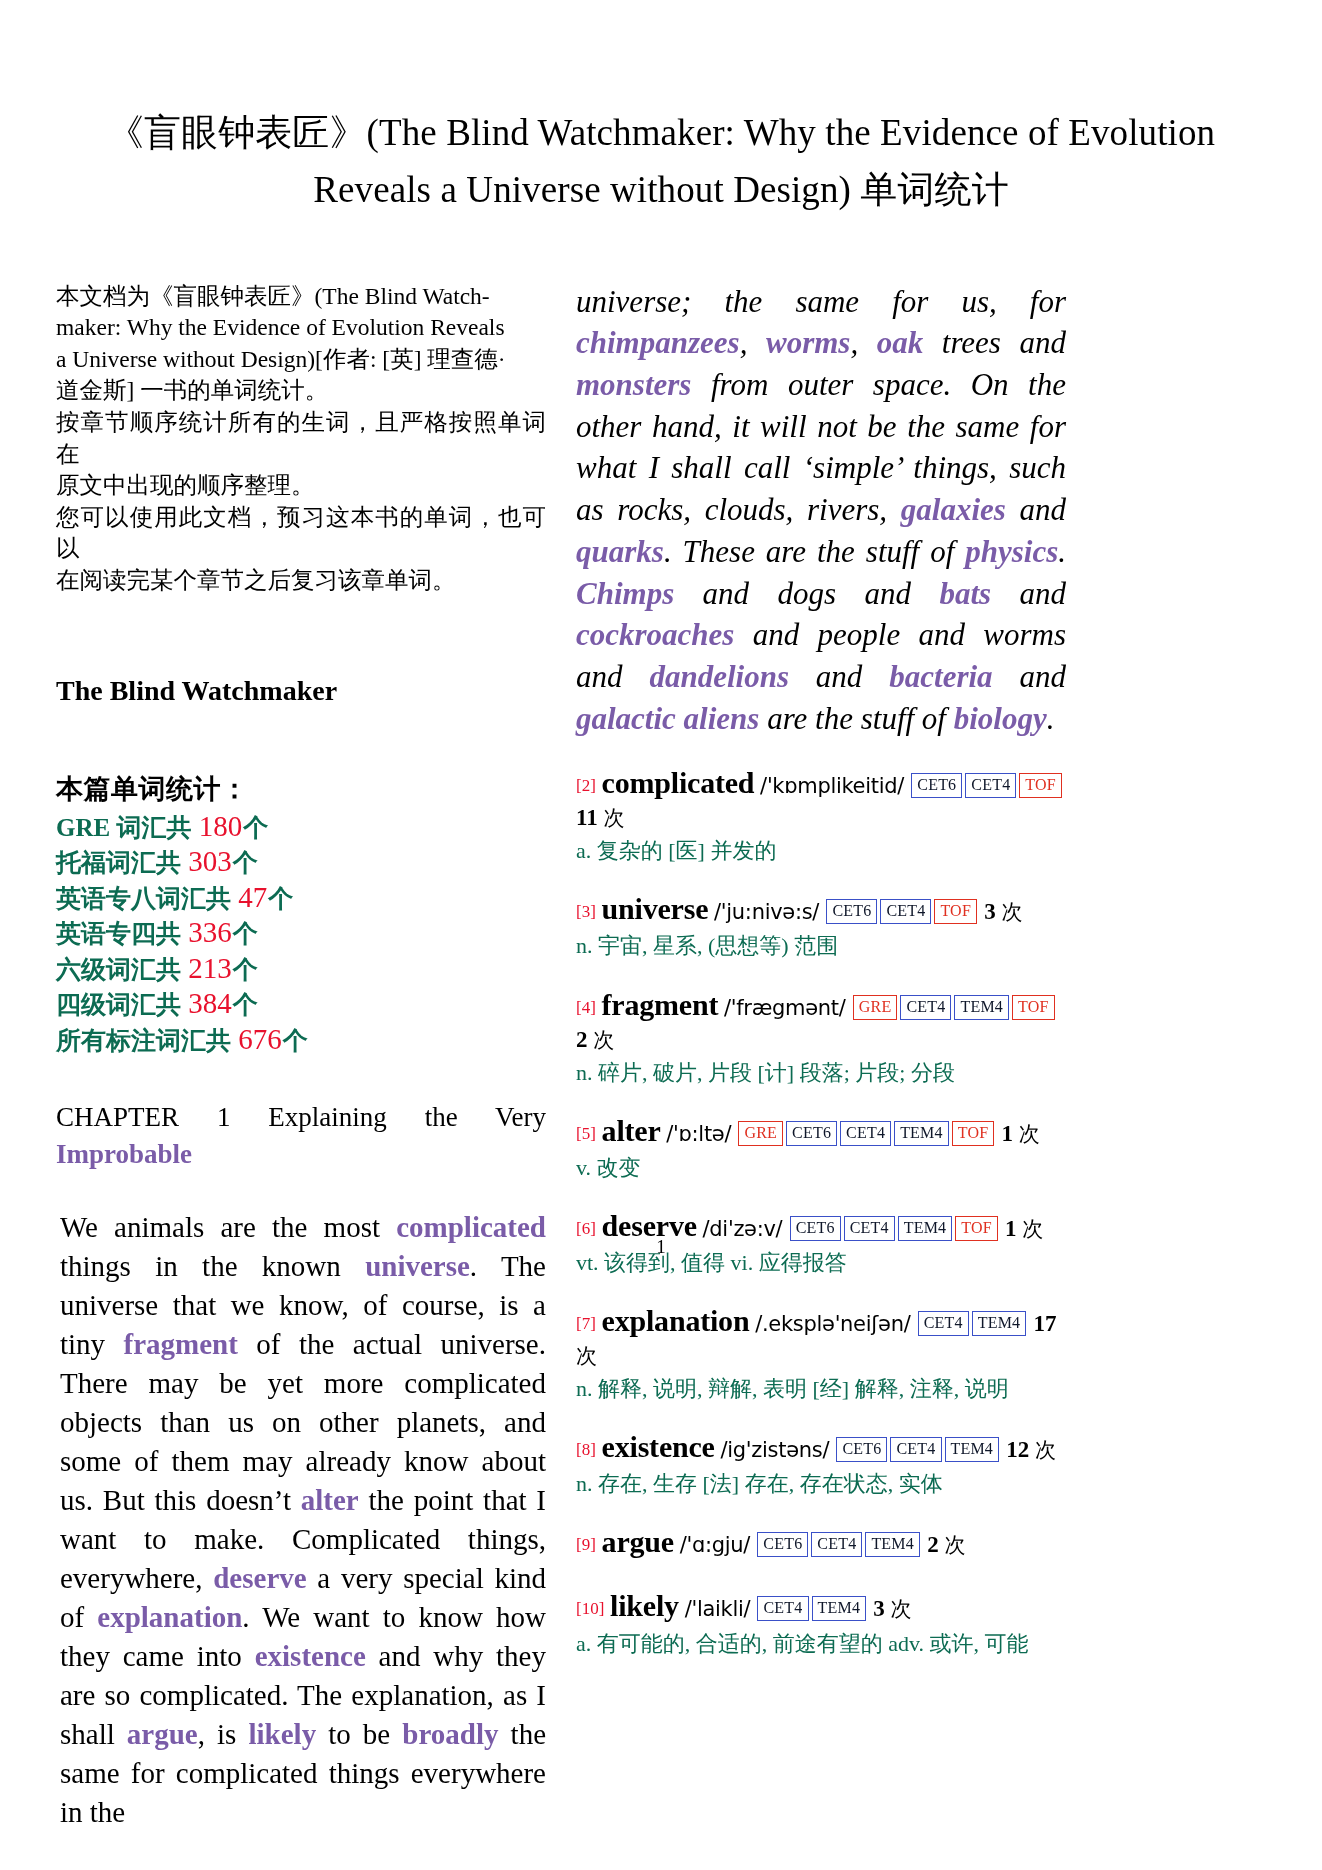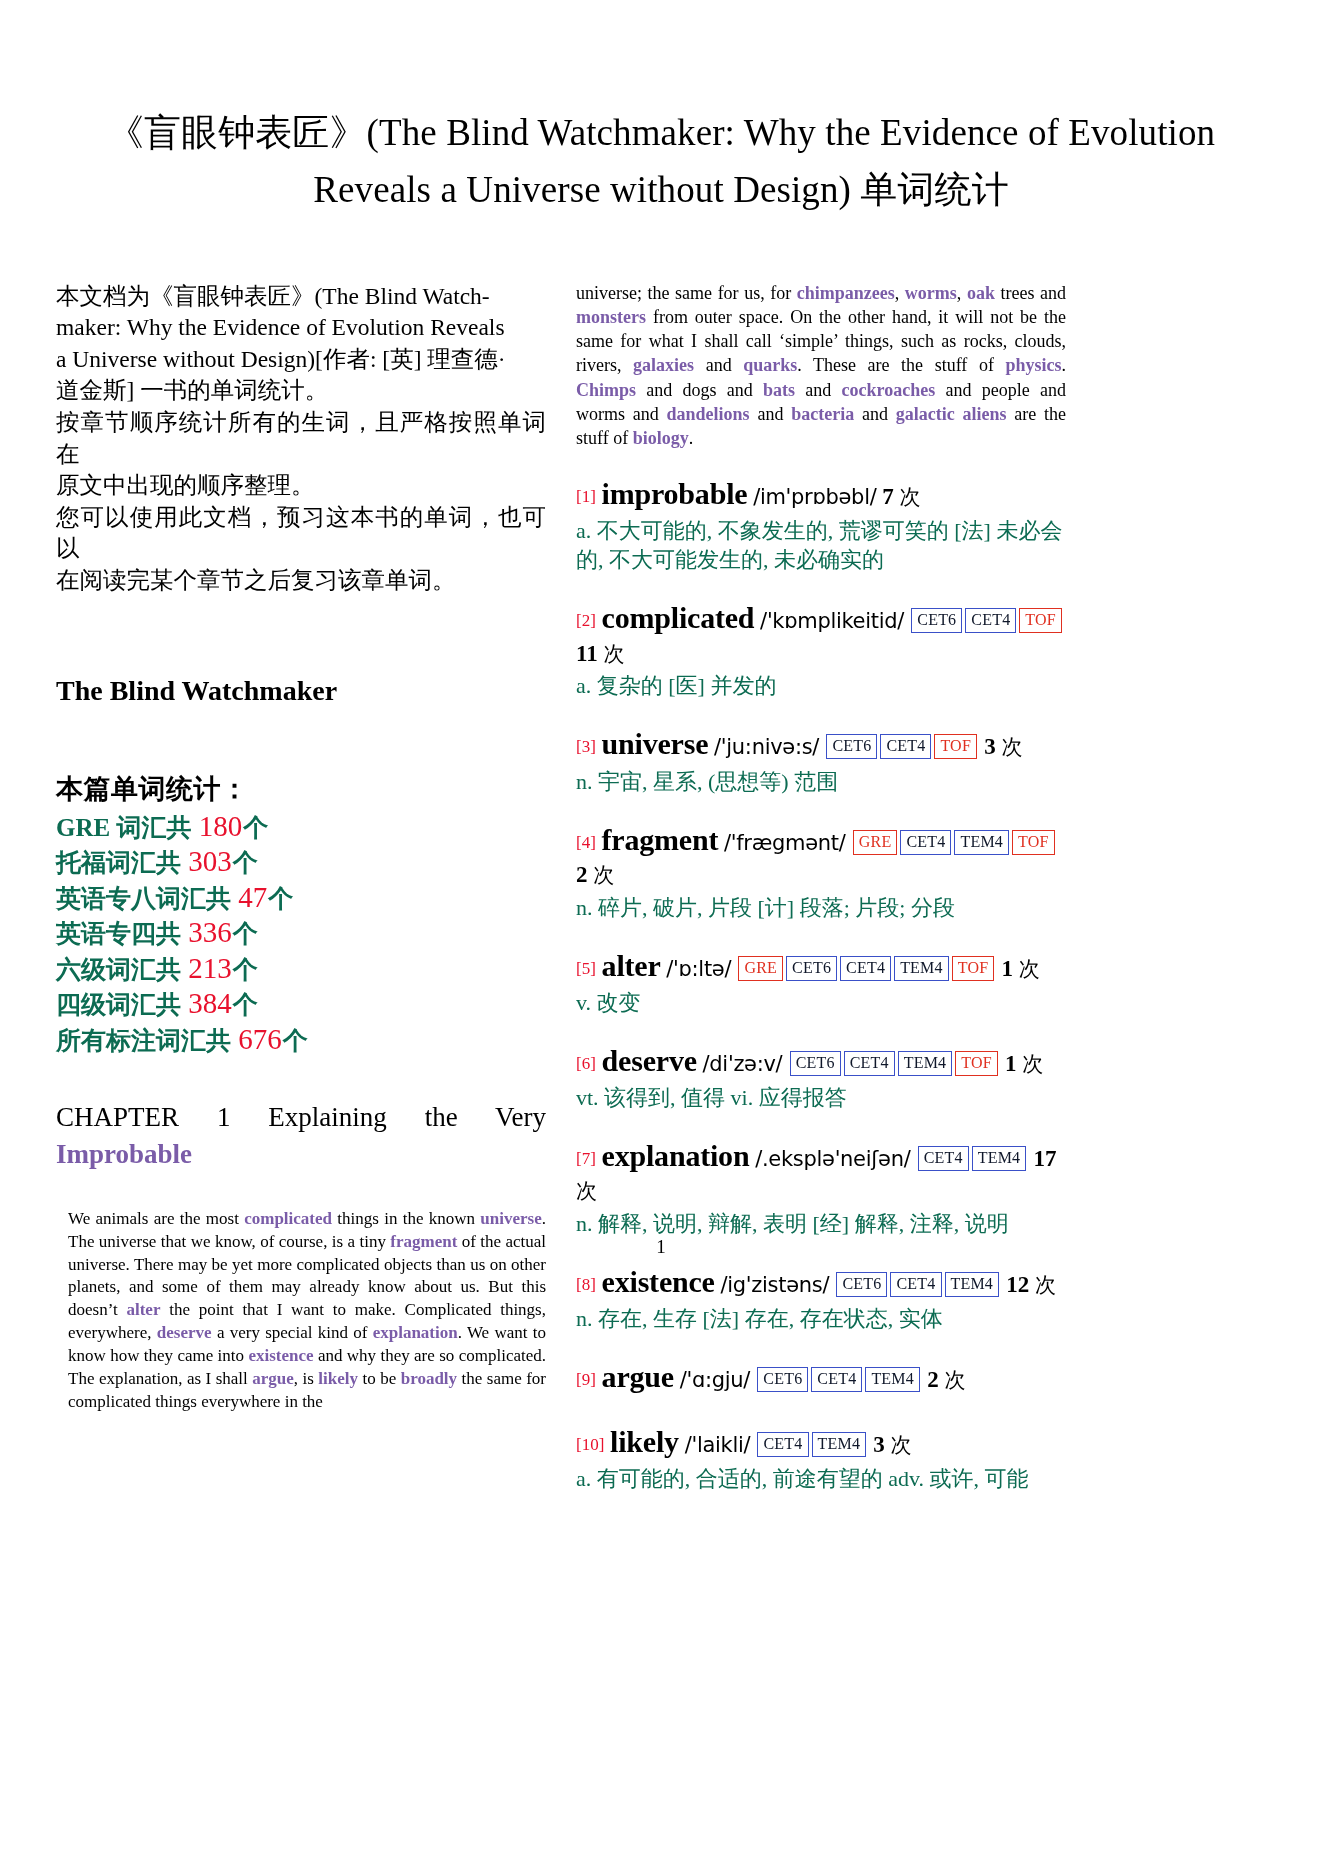"universe; the same for us," .r-body-p { font-size: 18px -> 31px; font-style: none -> italic }
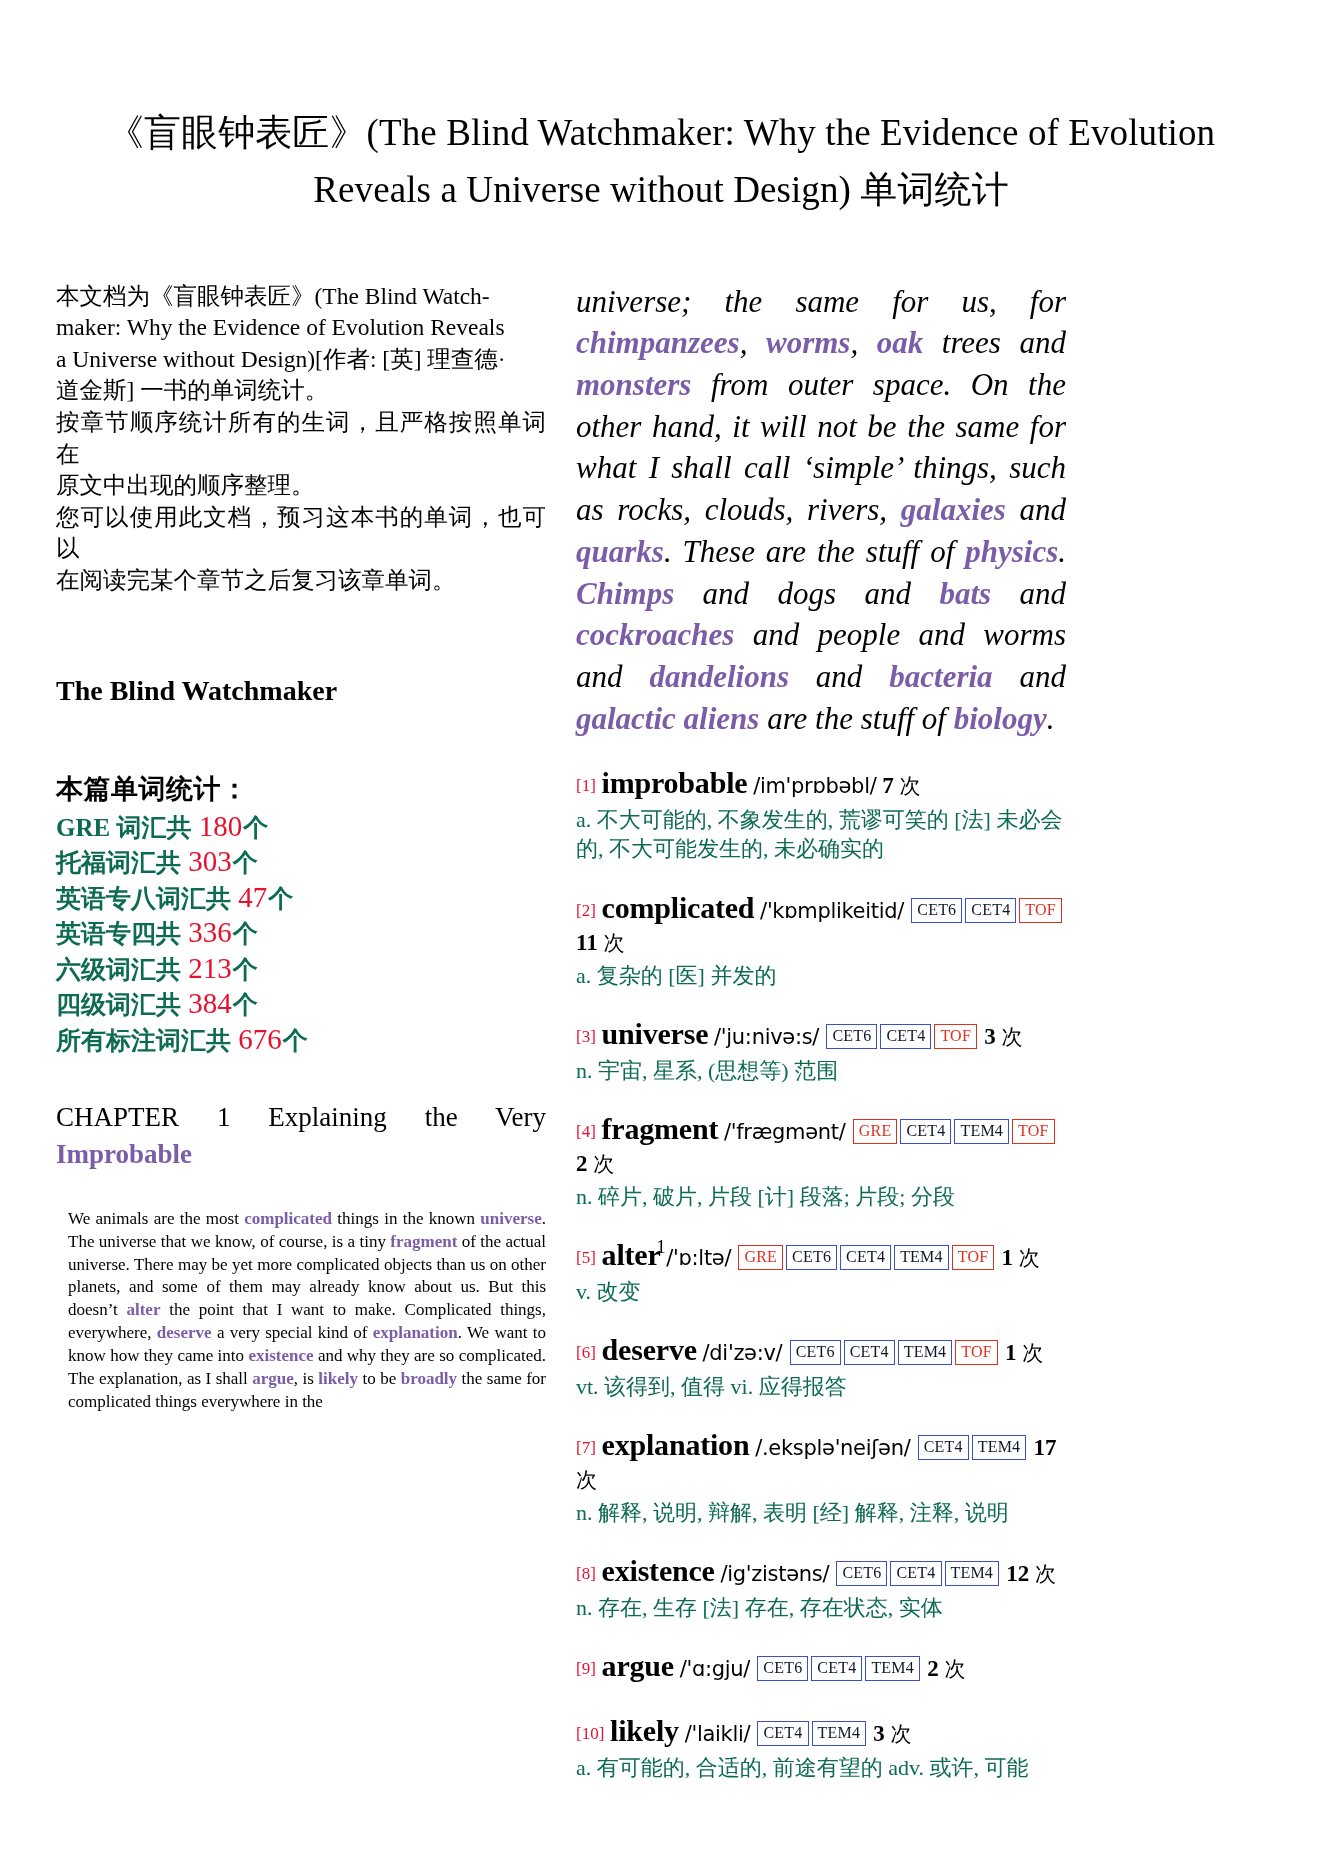"[1] improbable /im'prɒbəbl/ 7 次" div.entry { html: <div> <div><span>[1]</span> <span>improbable</span> <span>/im'prɒbəbl/</span> <span>7</span> <span>次</span></div> <div>a. 不大可能的, 不象发生的, 荒谬可笑的 [法] 未必会的, 不大可能发生的, 未必确实的</div> </div> -> none }
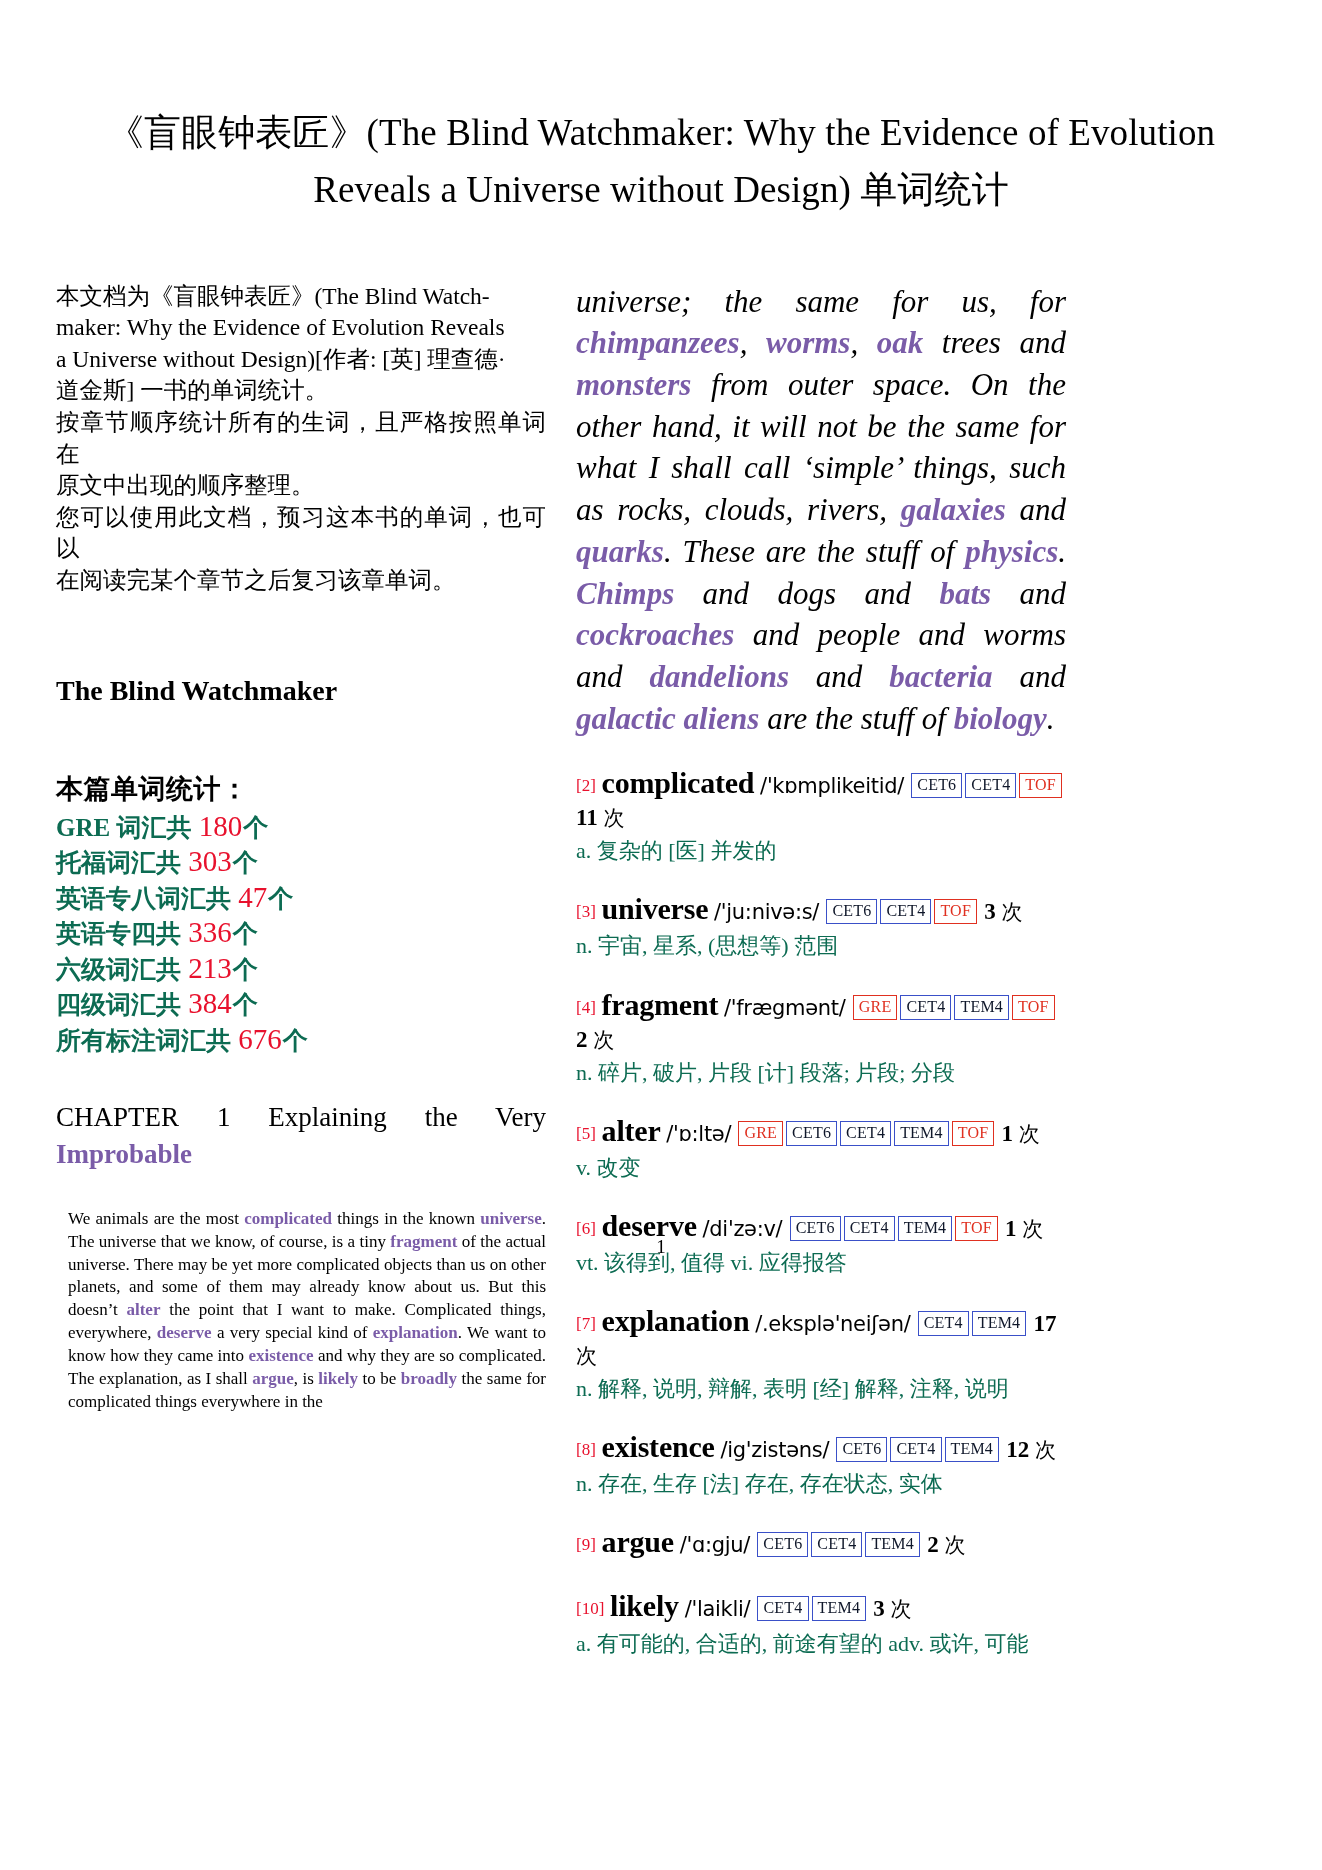"We animals are the most" .body-p { font-size: 17px -> 29px; margin: 36px 0 0 12px -> 36px 0 0 4px }
